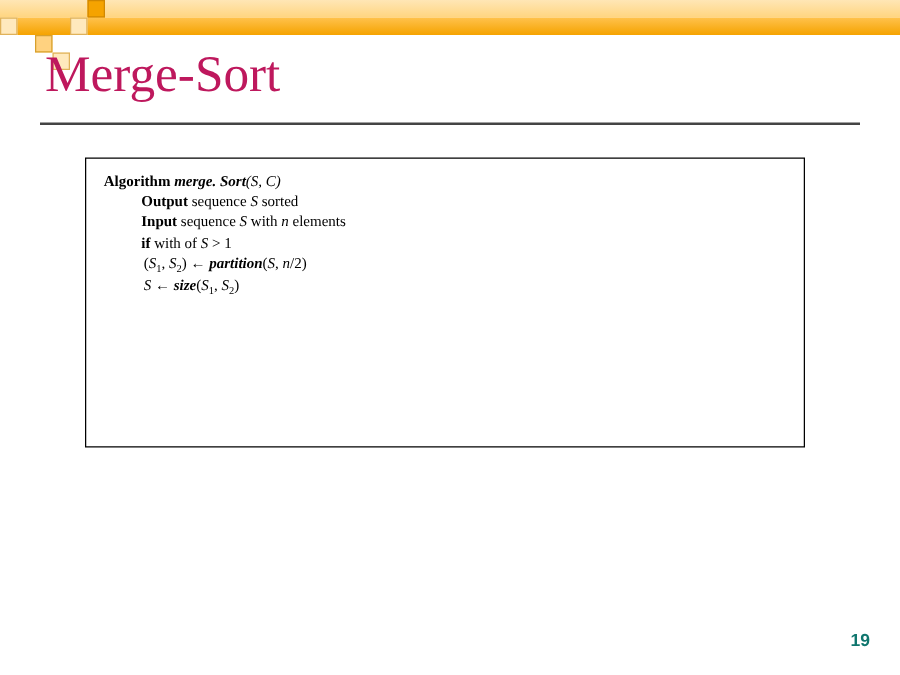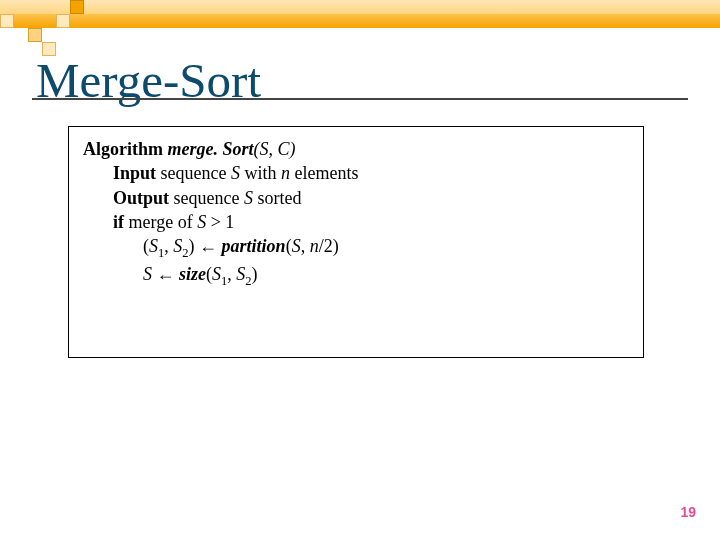"Merge-Sort" .title { color: #0c4a6e -> #be185d; font-size: 49px -> 41px; top: 52px -> 35px }
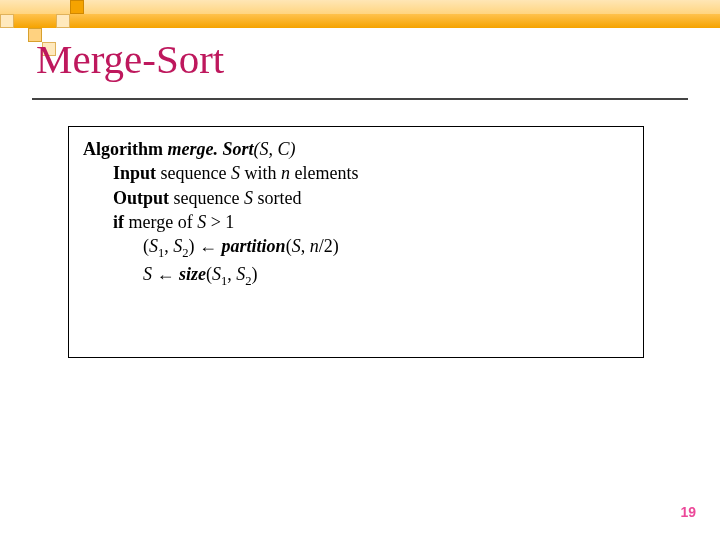"Algorithm merge. Sort(S, C)" .algo-box { font-size: 18px -> 12px }
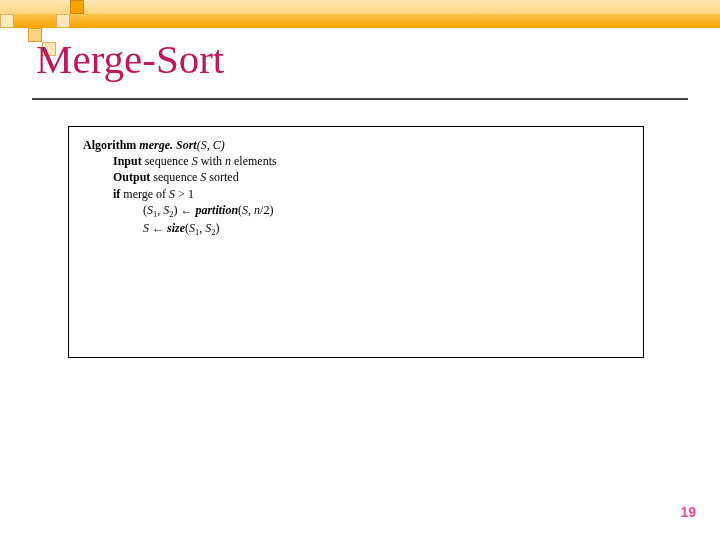"Input sequence S with n" div.indent1 { order: before "Output sequence S sorted" -> after "Output sequence S sorted" }
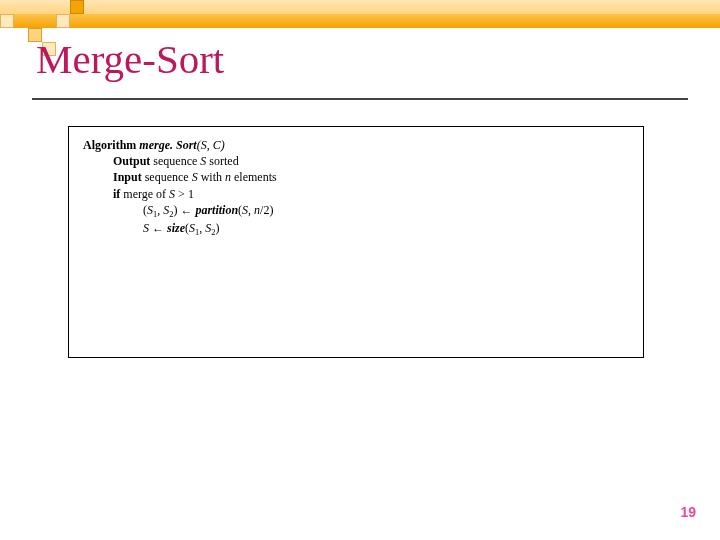"merge of" span { text: merge -> with }
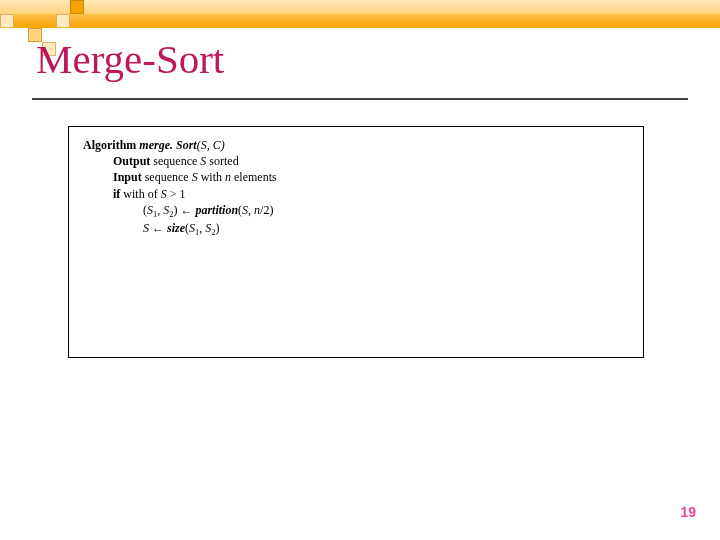"(S1, S2) ← partition(S, n/2)" .indent2 { margin-left: 60px -> 32px }
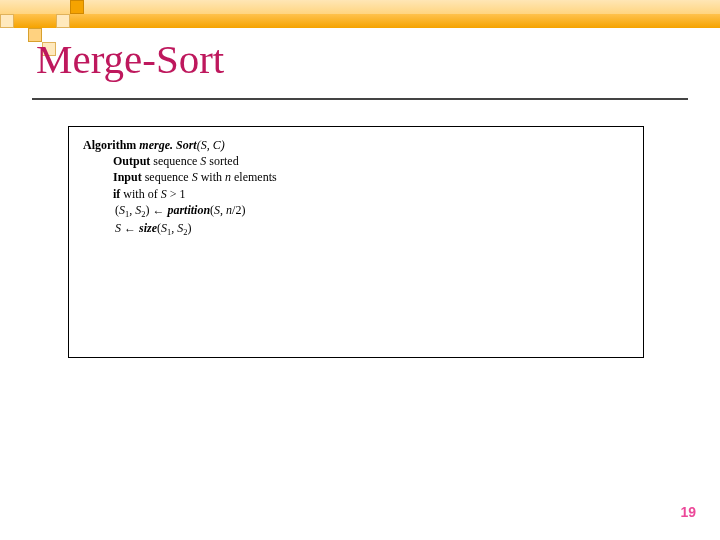"19" .pagenum { color: #ec4899 -> #0f766e }
